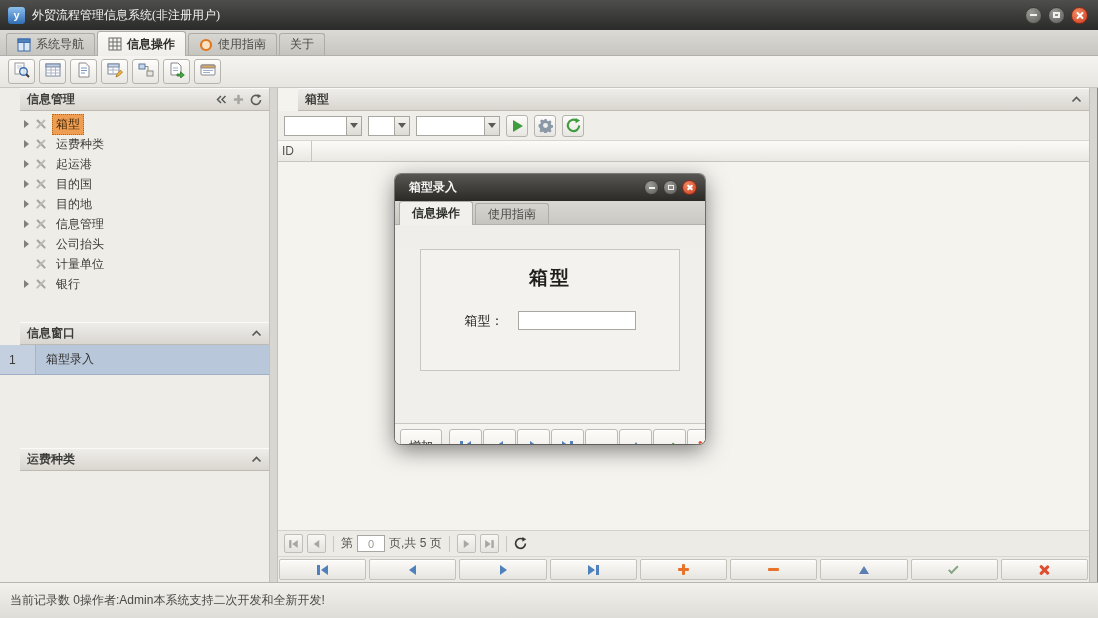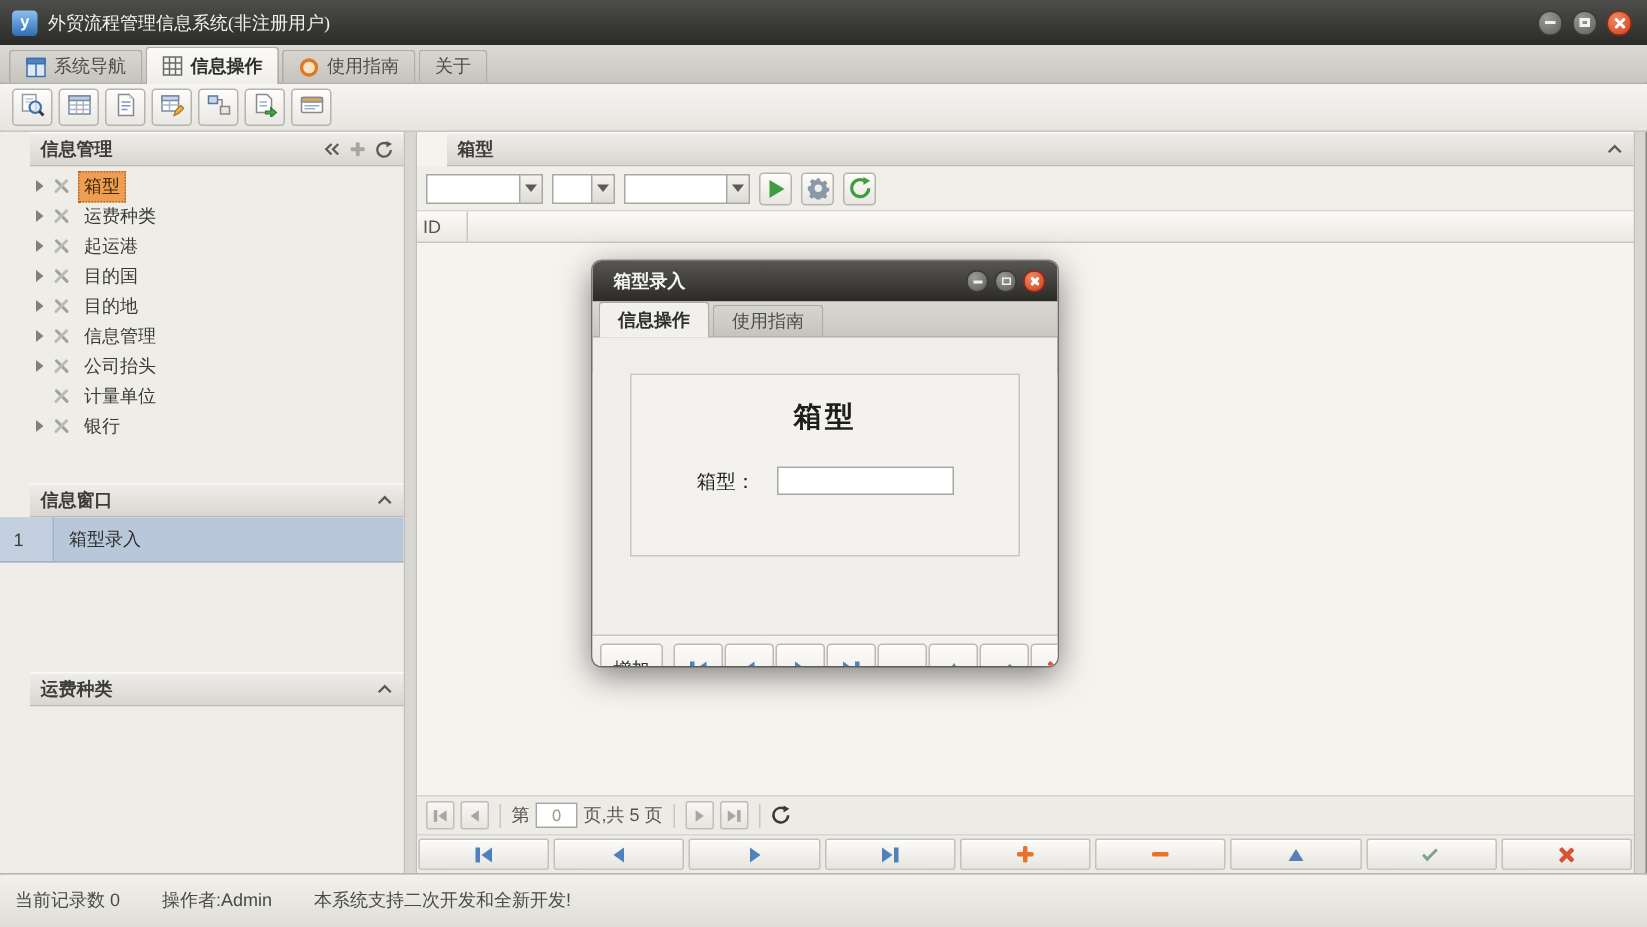"当前记录数 0" .statusbar { gap: 28px -> none }
